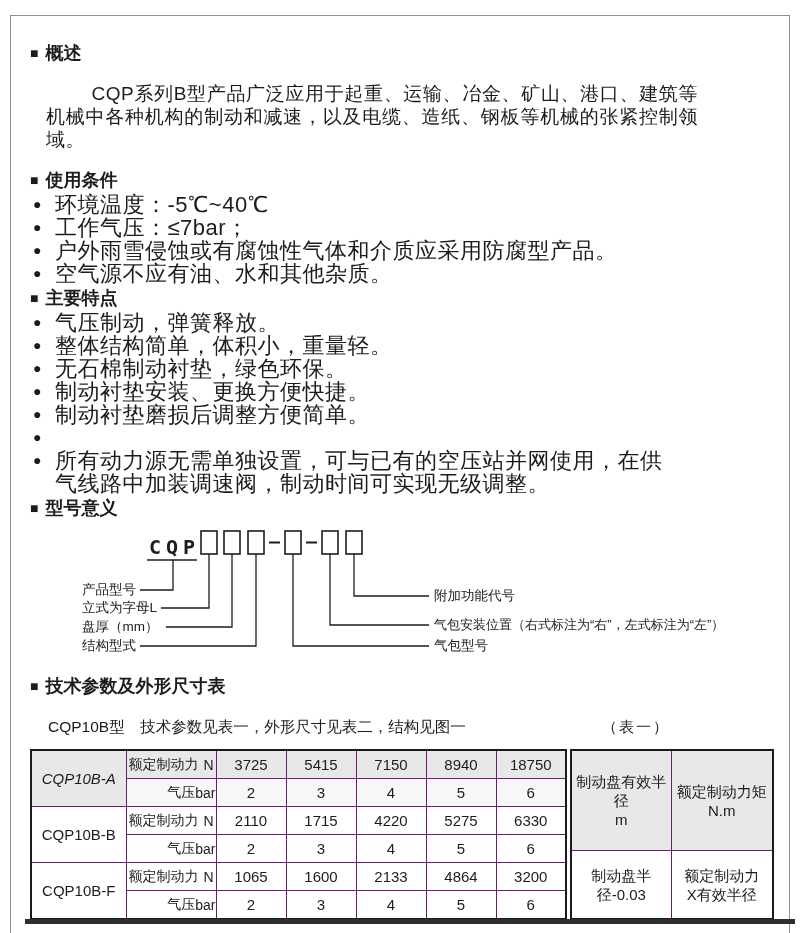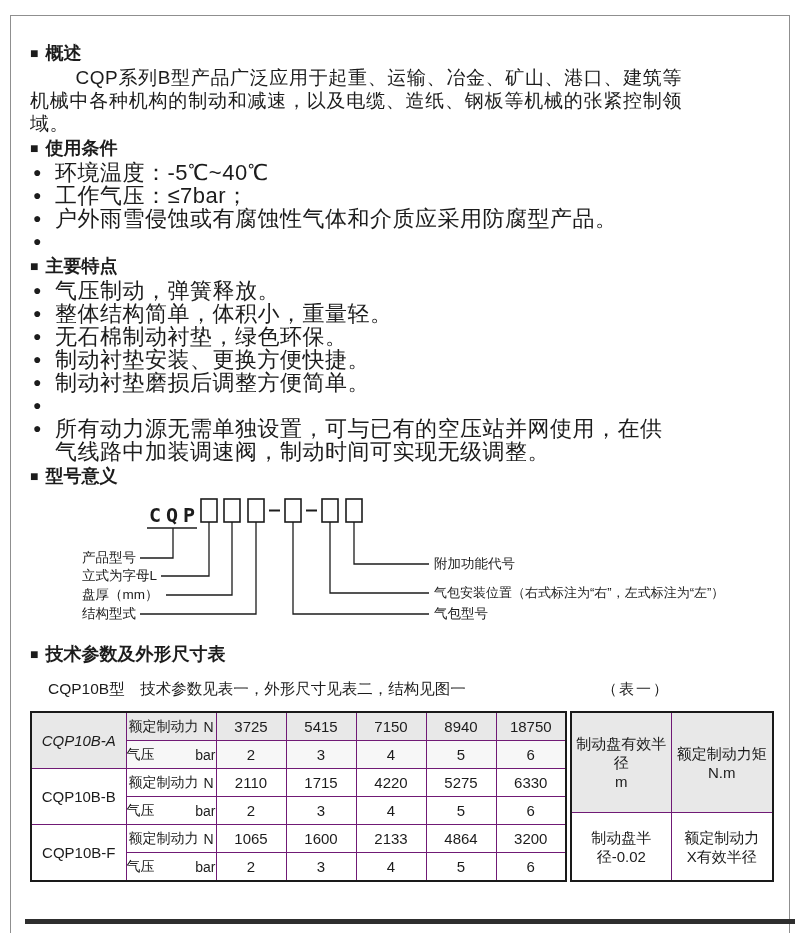"CQP系列B型产品广泛应用于起重、运输、冶金、矿山、港口、建筑等机械中各种机构的" .body-para { margin: 0 -> 16px }
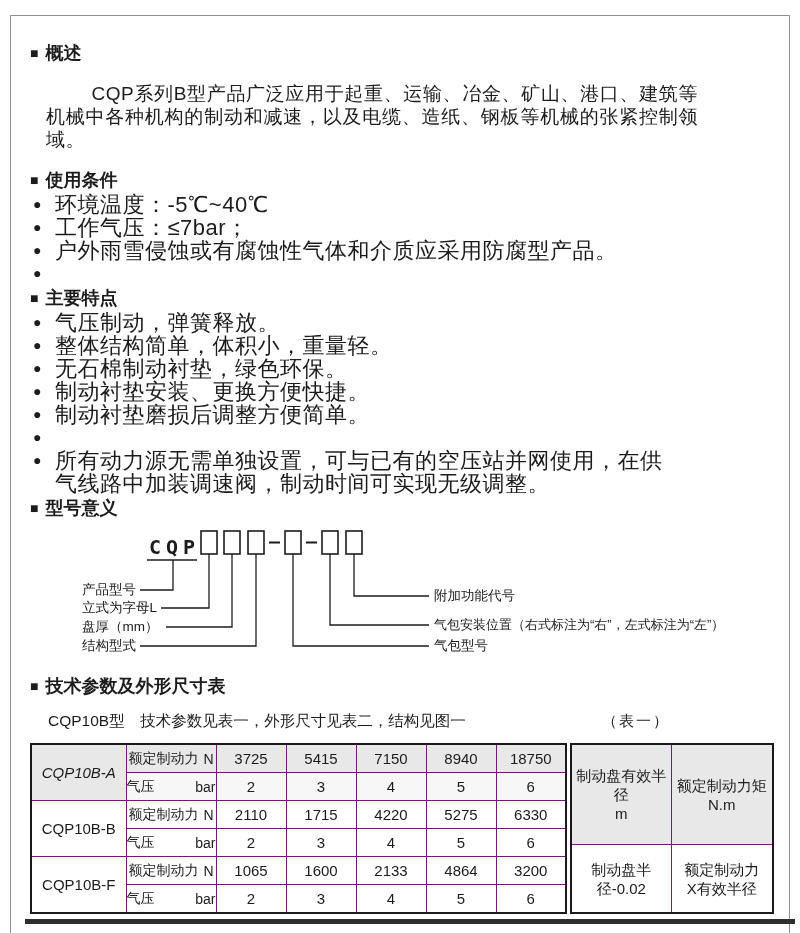"空气源不应有油、水和其他杂质。" span.btxt { html: none -> <span>空气源不应有油、水和其他杂质。</span> }
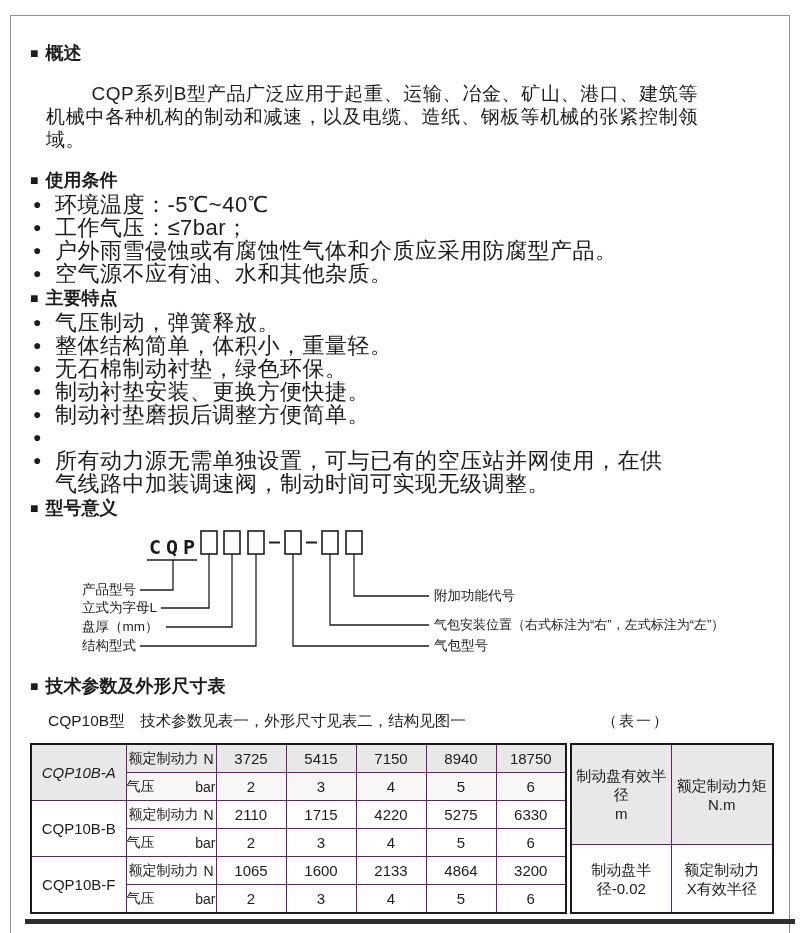"CQP10B型 技术参数见表一，外形尺寸见表二，结构见图一" .spec-head-row { margin-top: 10px -> 16px }
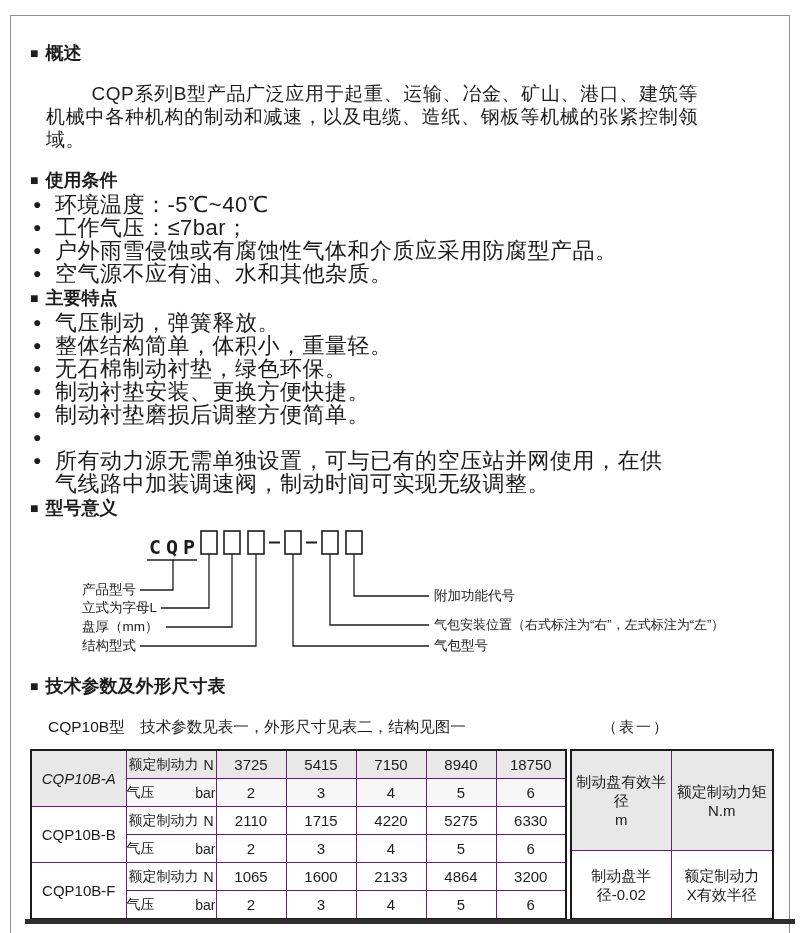"气压" td.param .pcell { justify-content: space-between -> flex-end }
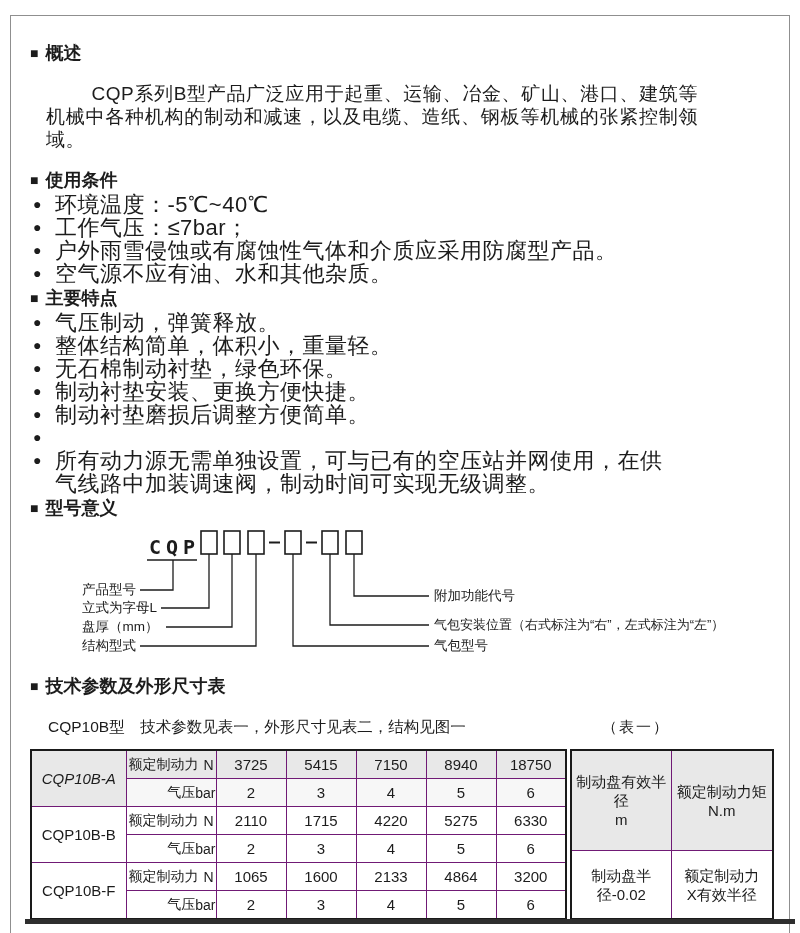"制动盘半径-0.02" td.rval { text: -0.02 -> -0.03 }
